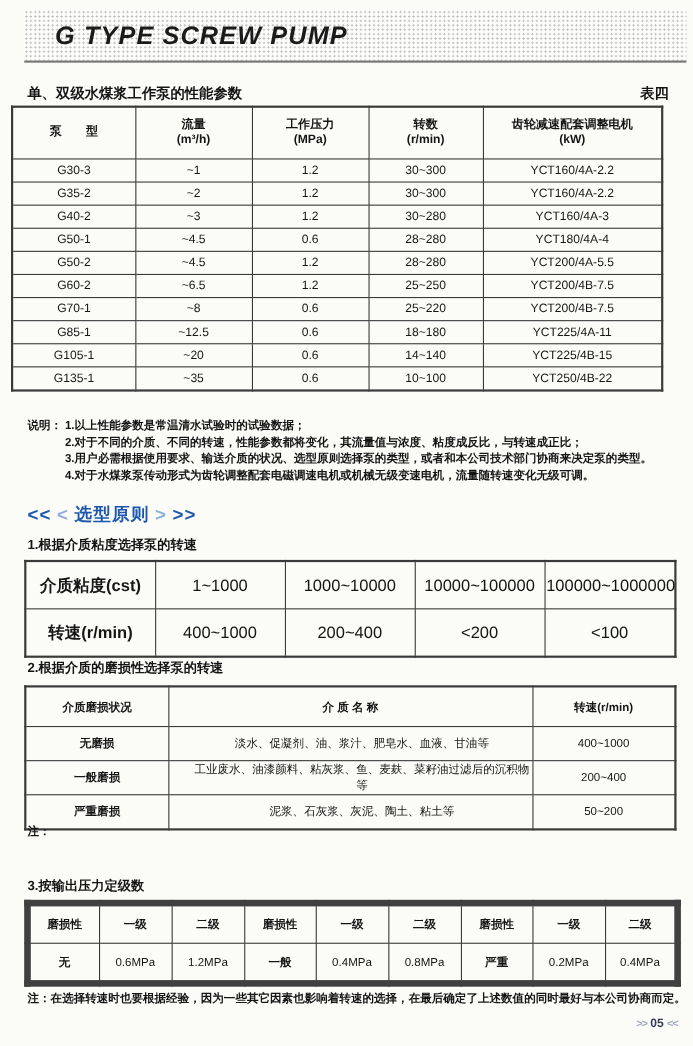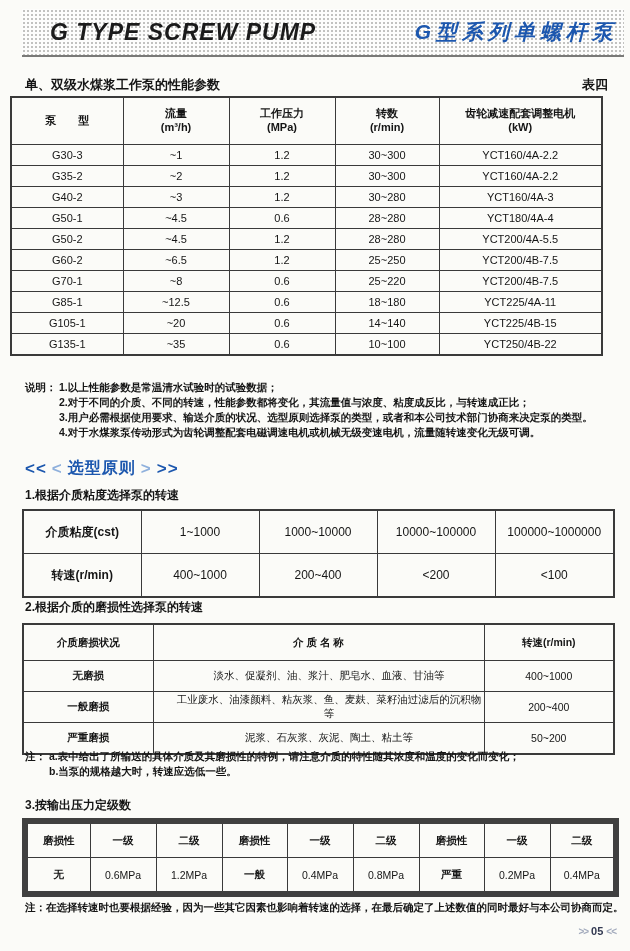"G型系列单螺杆泵" span.t-zh { html: <span>G型系列单螺杆泵</span> -> none }
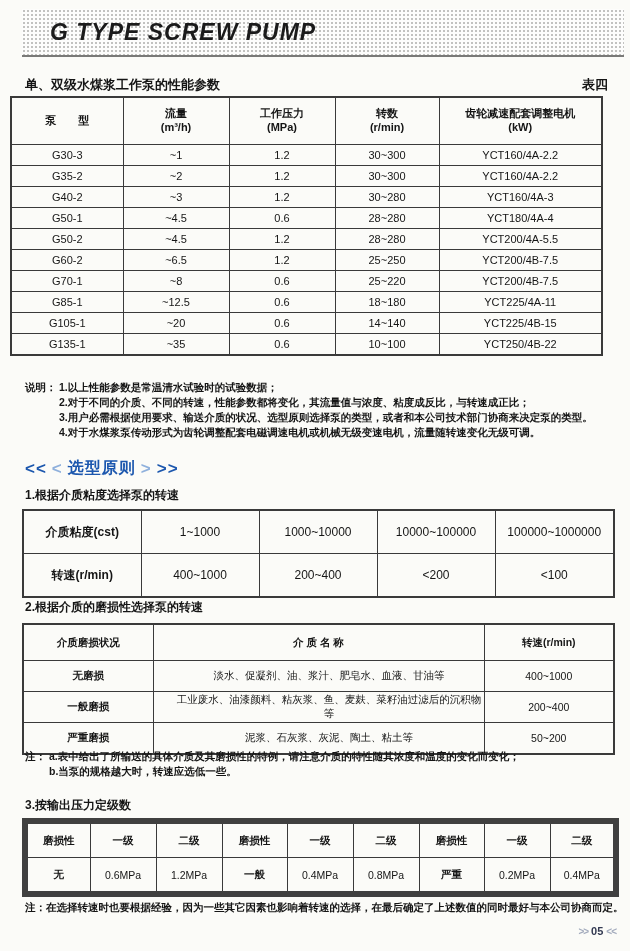"介质粘度(cst)" .visctable td { font-size: 12px -> 15px }
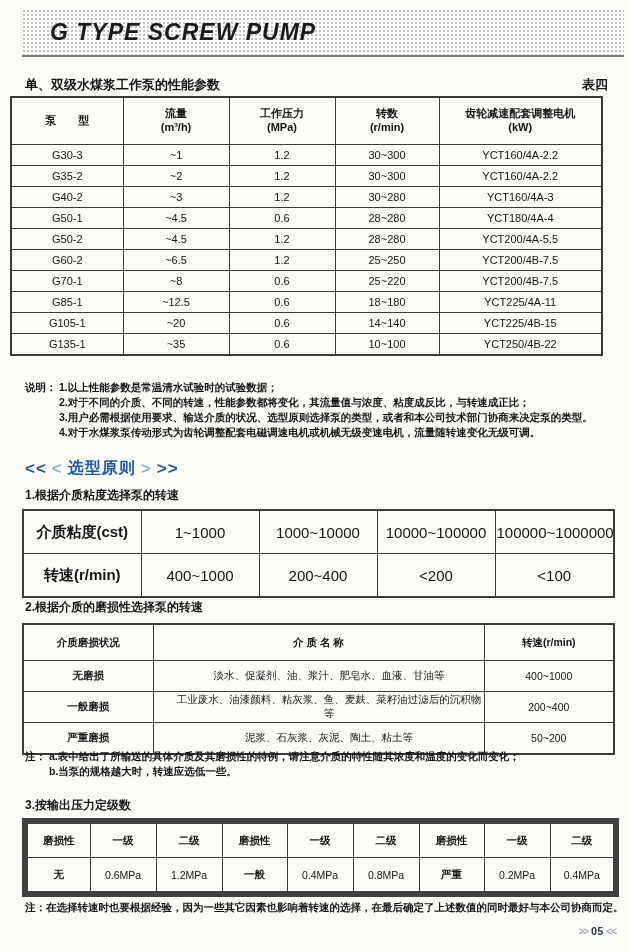"a.表中给出了所输送的具体介质及其磨损性的特例，请注意介质的特性随其浓度和温度的" div.items { html: <div> <div>a.表中给出了所输送的具体介质及其磨损性的特例，请注意介质的特性随其浓度和温度的变化而变化；</div> <div>b.当泵的规格越大时，转速应选低一些。</div> </div> -> none }
